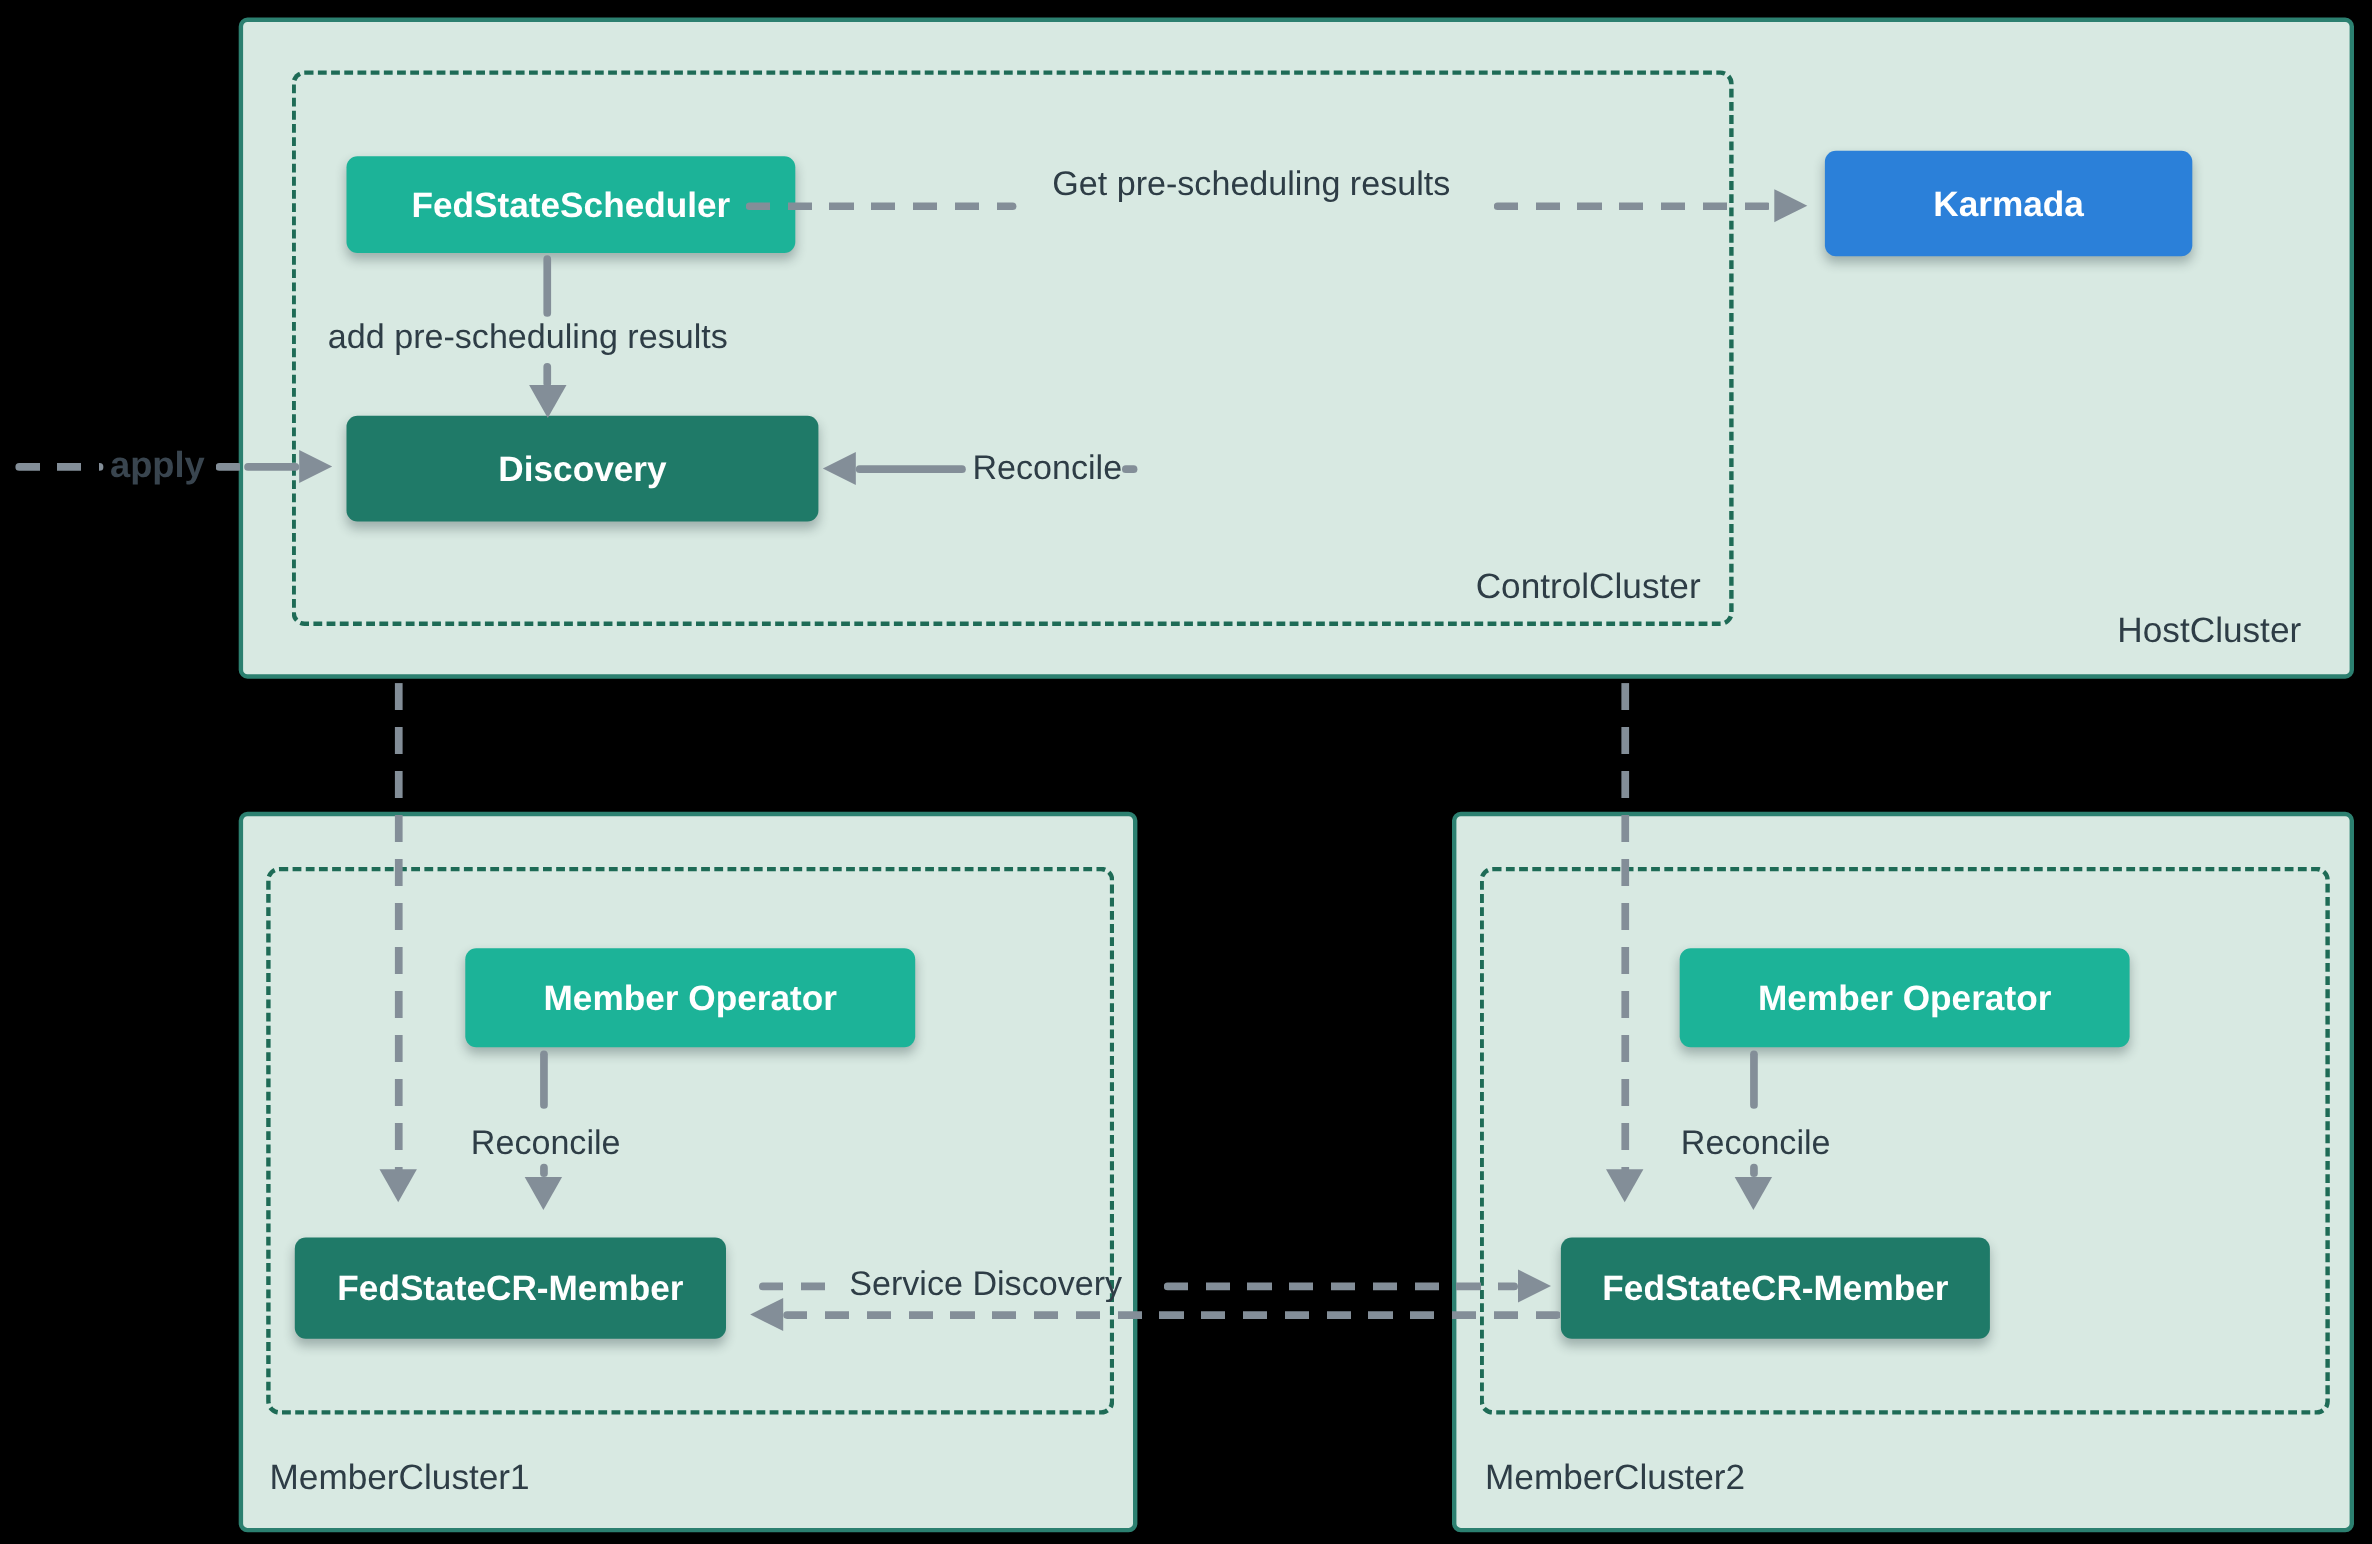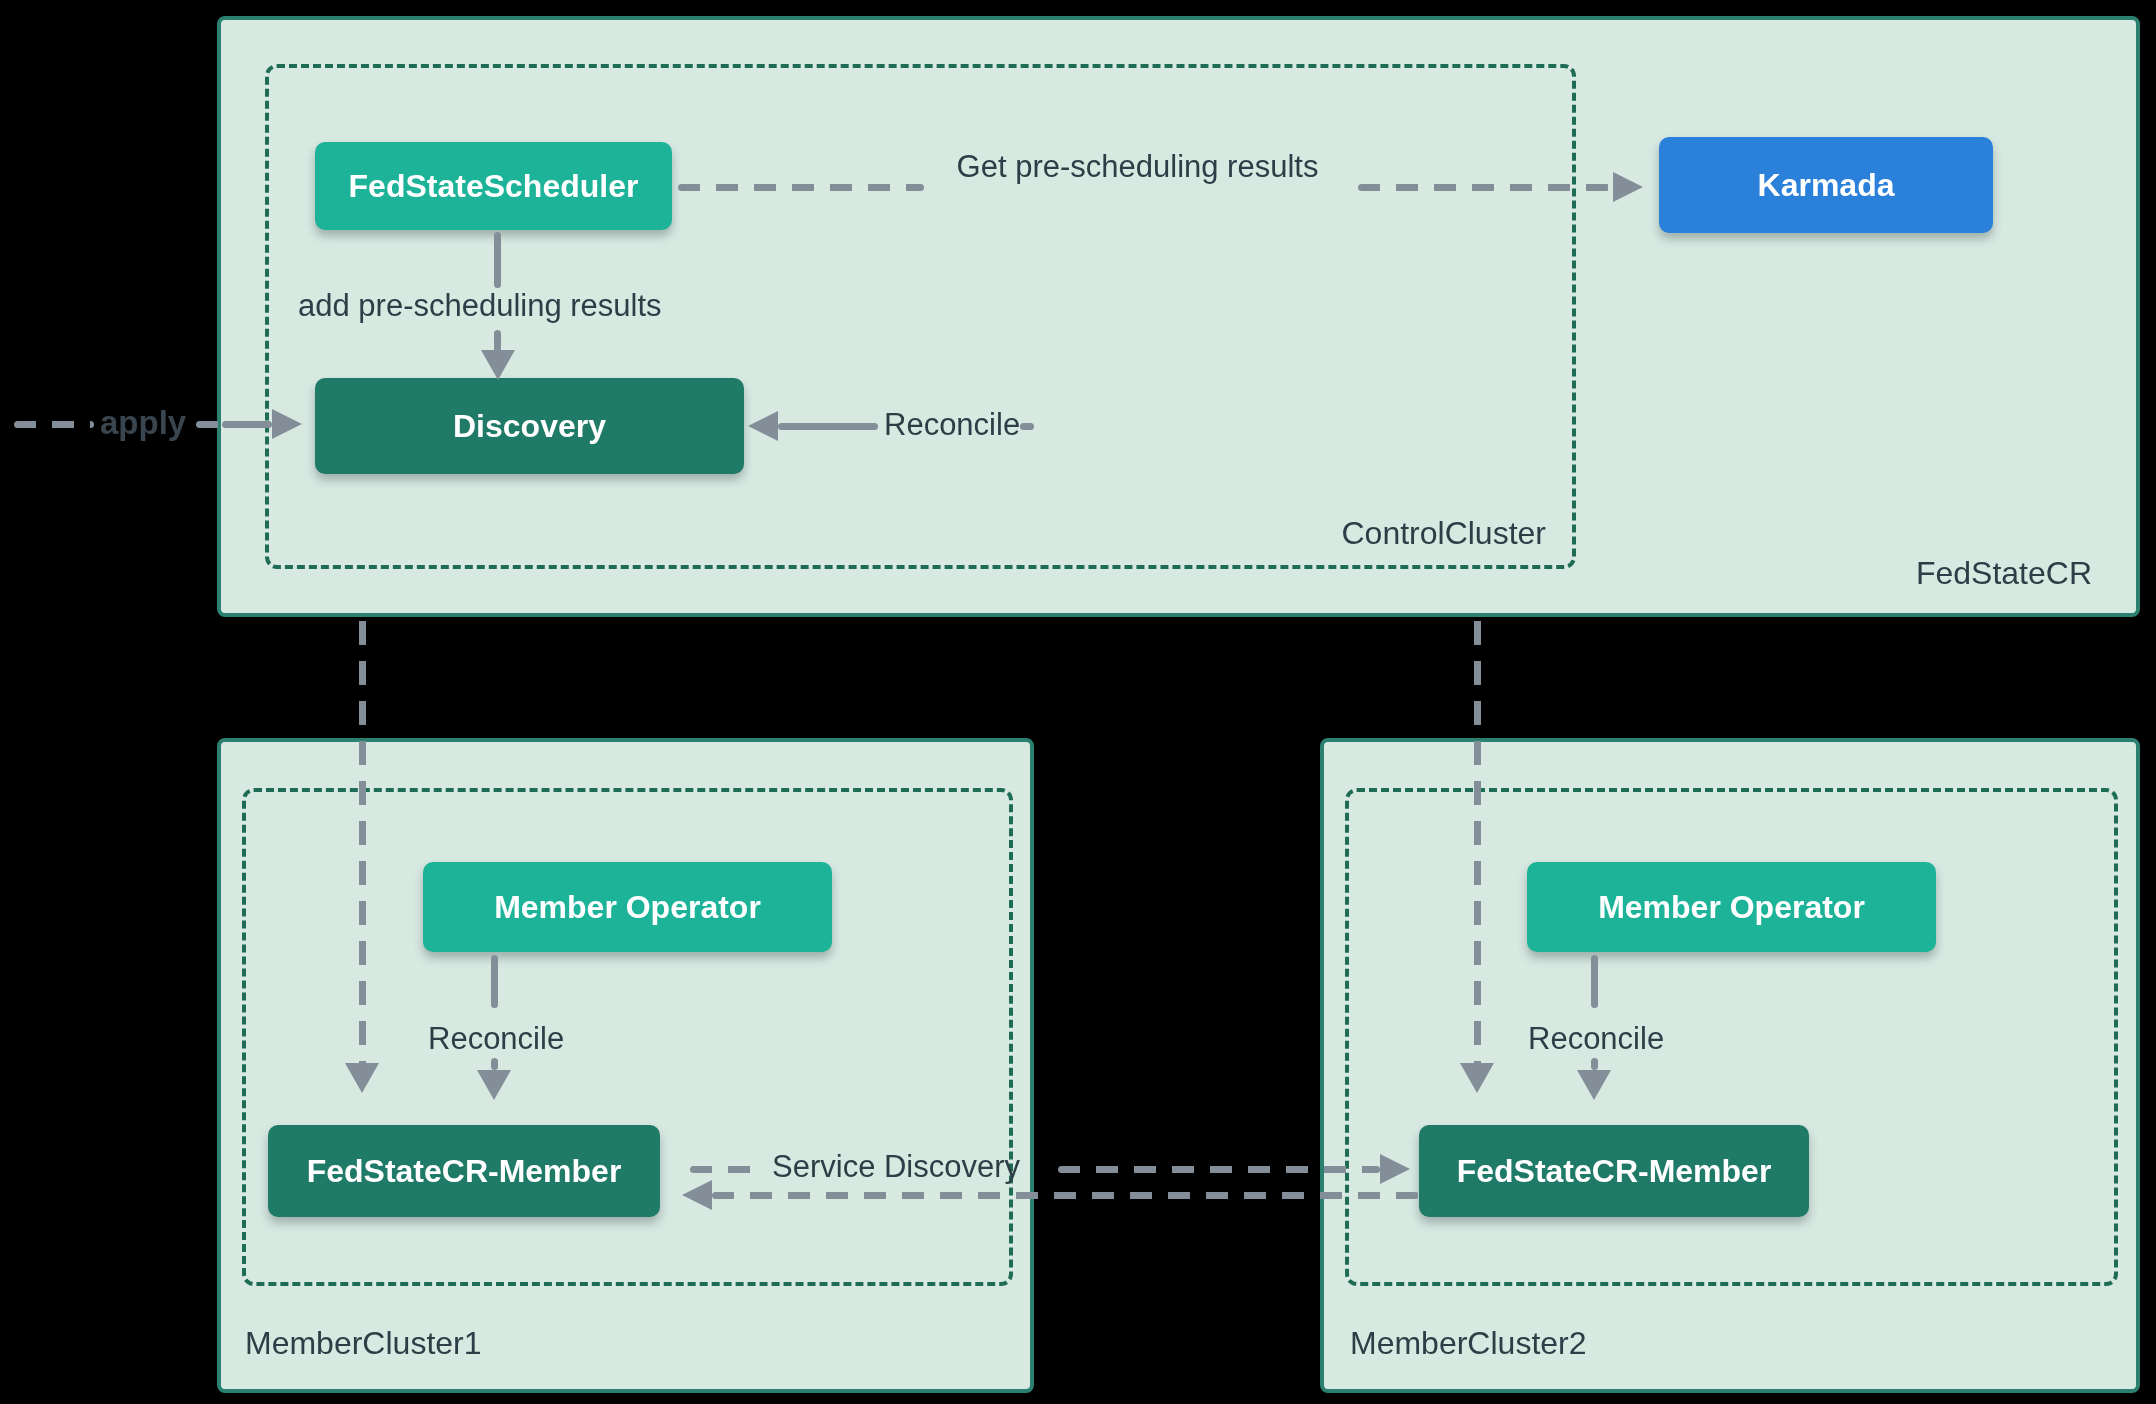"FedStateScheduler" div.node { width: 357px -> 408px }
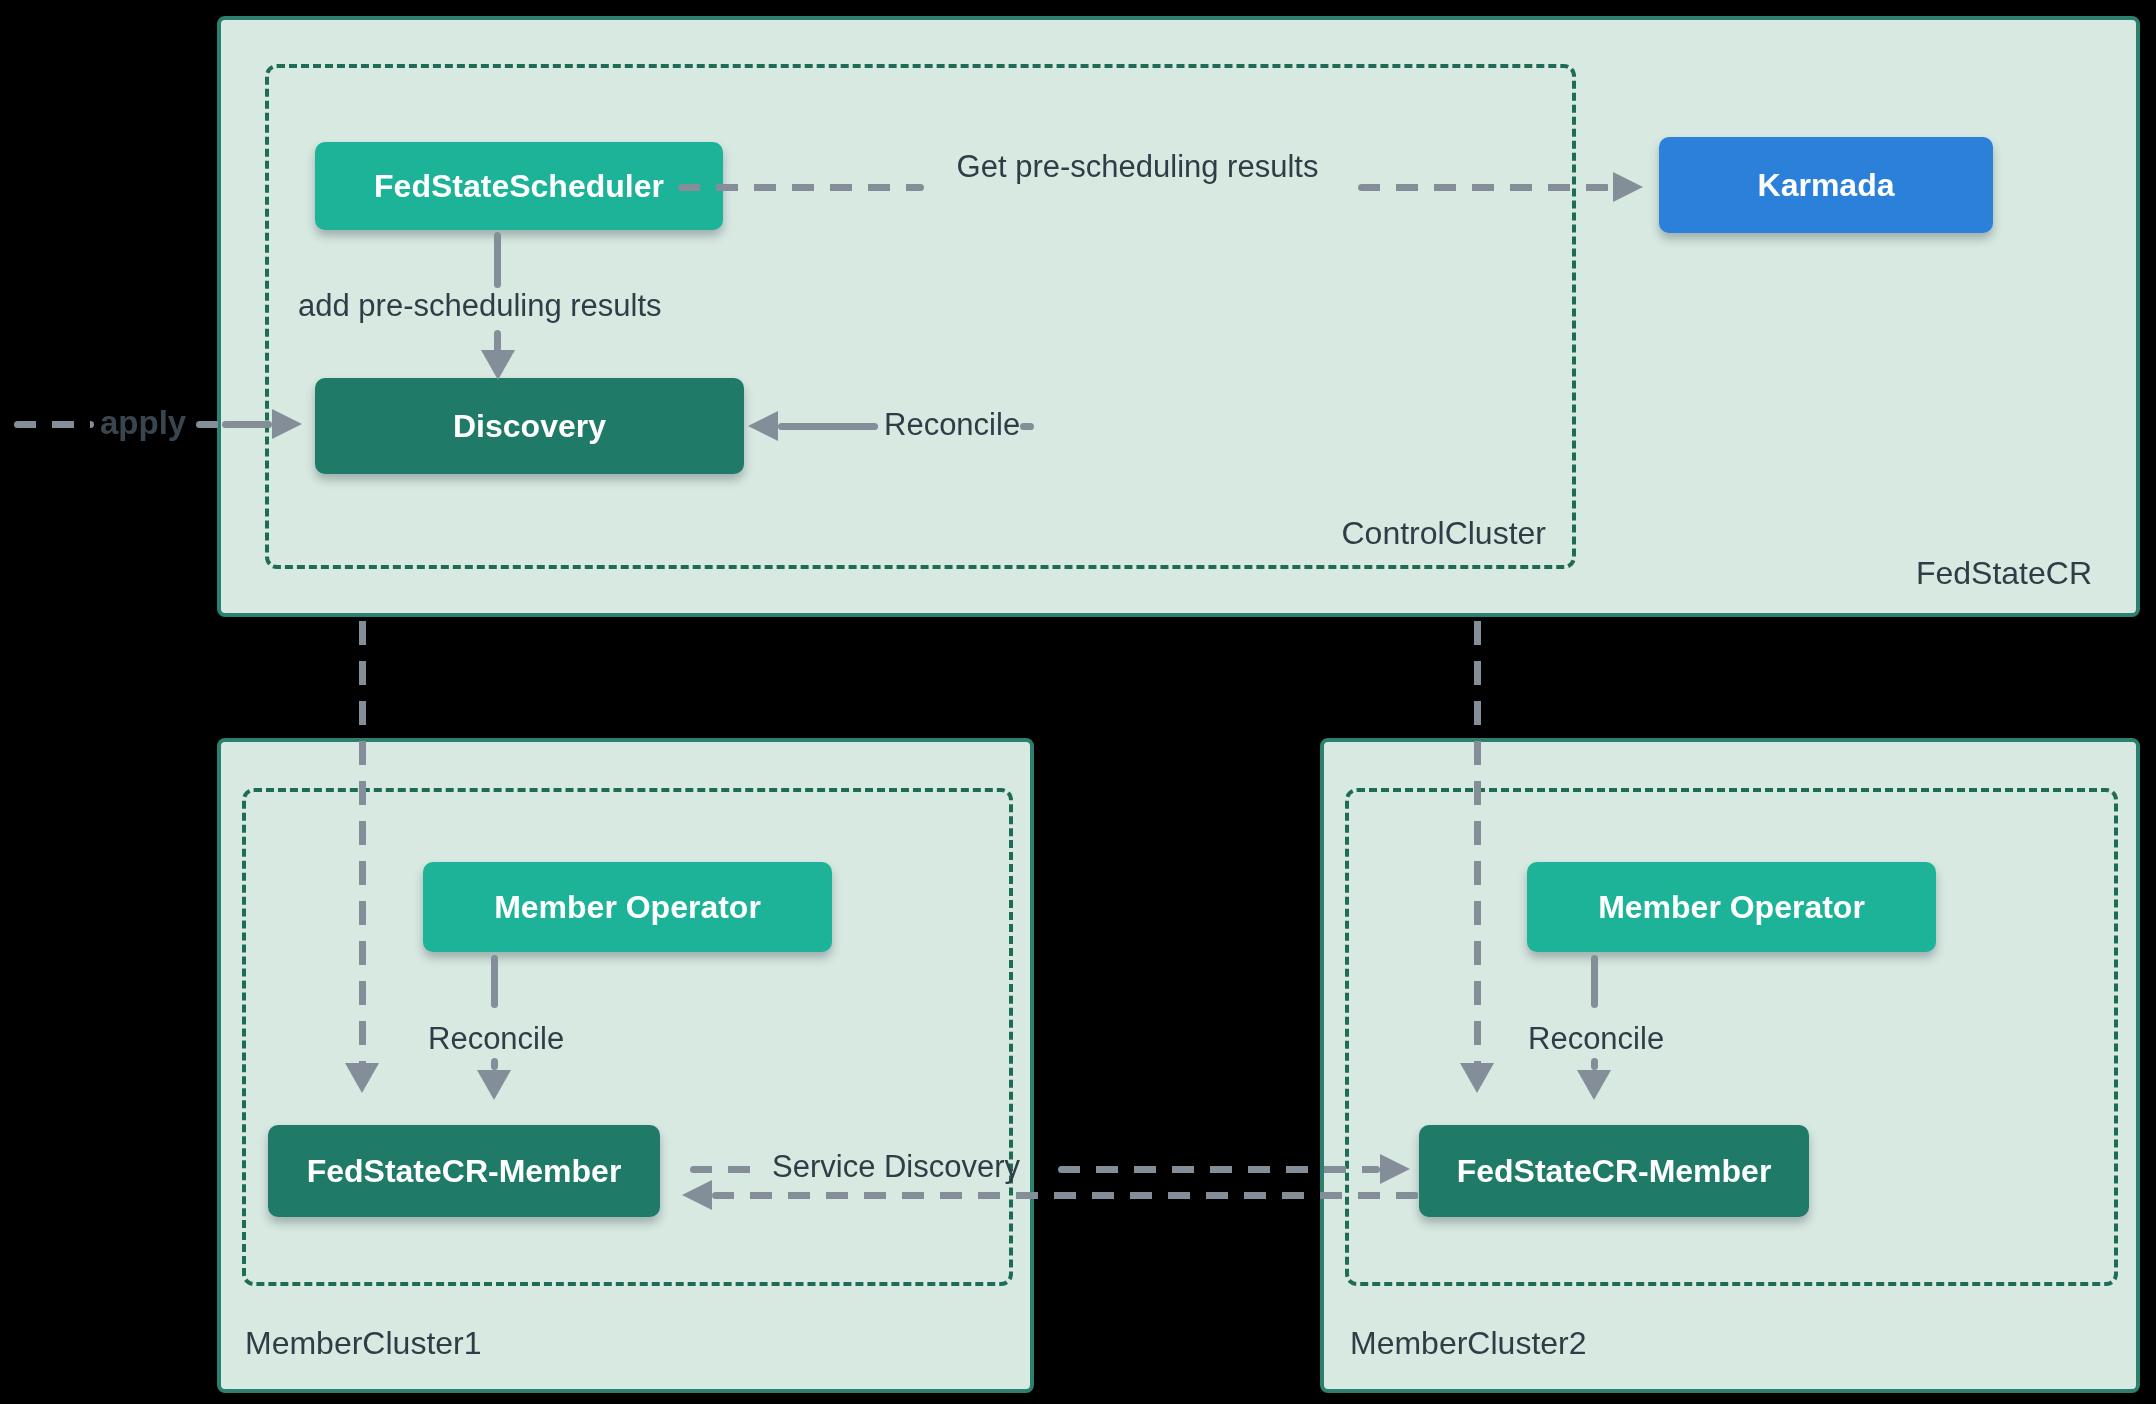"FedStateCR" div.cluster-label { text: FedStateCR -> HostCluster }
